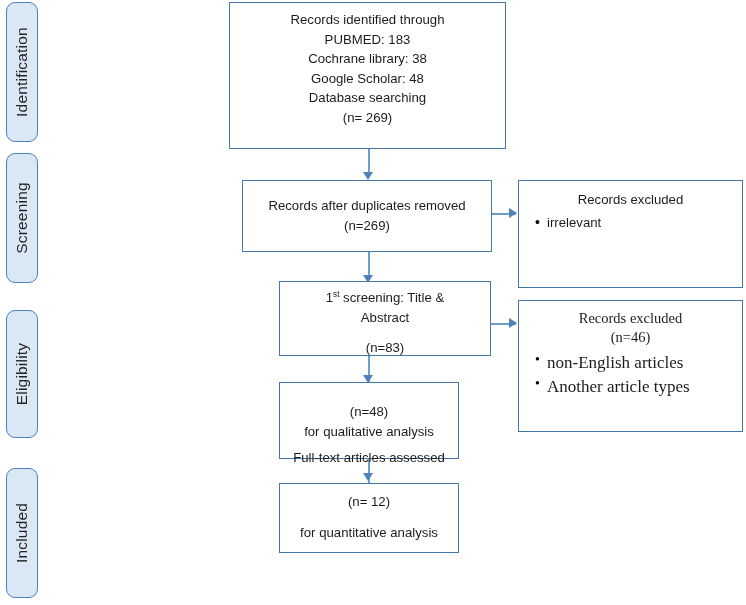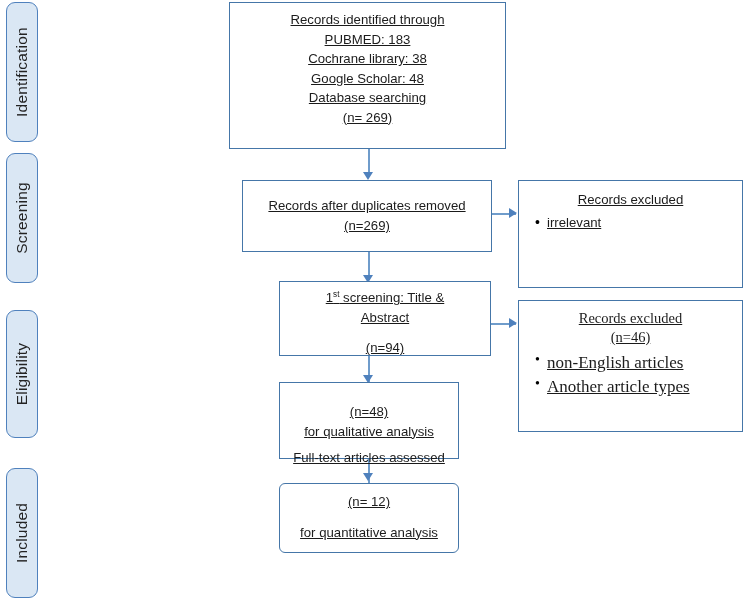"Records identified through" .box { text-decoration: underline -> none }
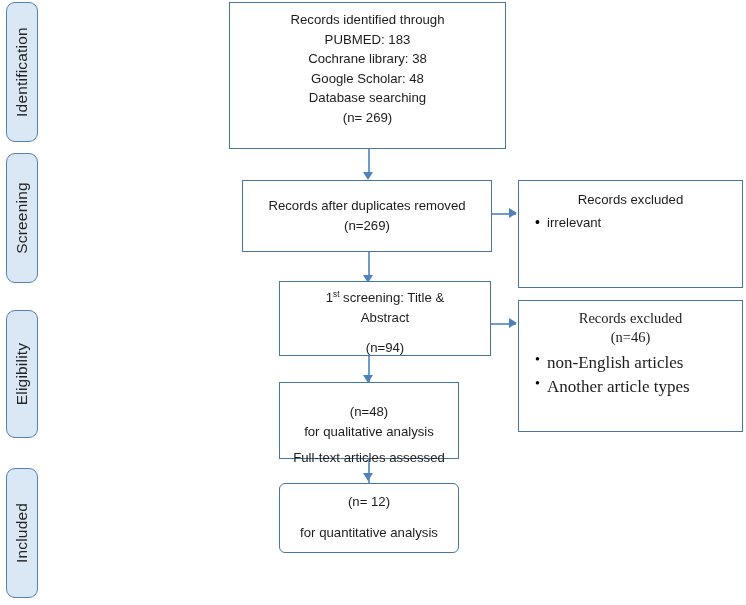"(n=94)" span.line { text: 94 -> 83 }
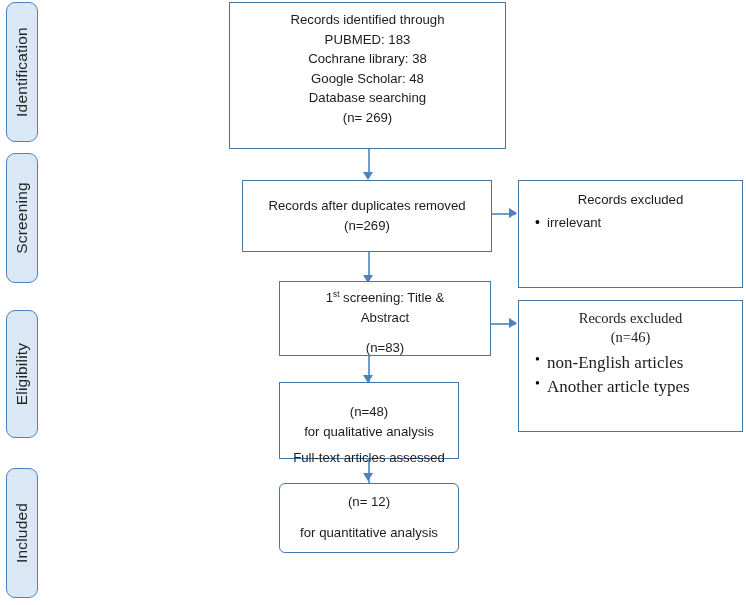"(n= 12)" div.box { border-radius: 6px -> none }
